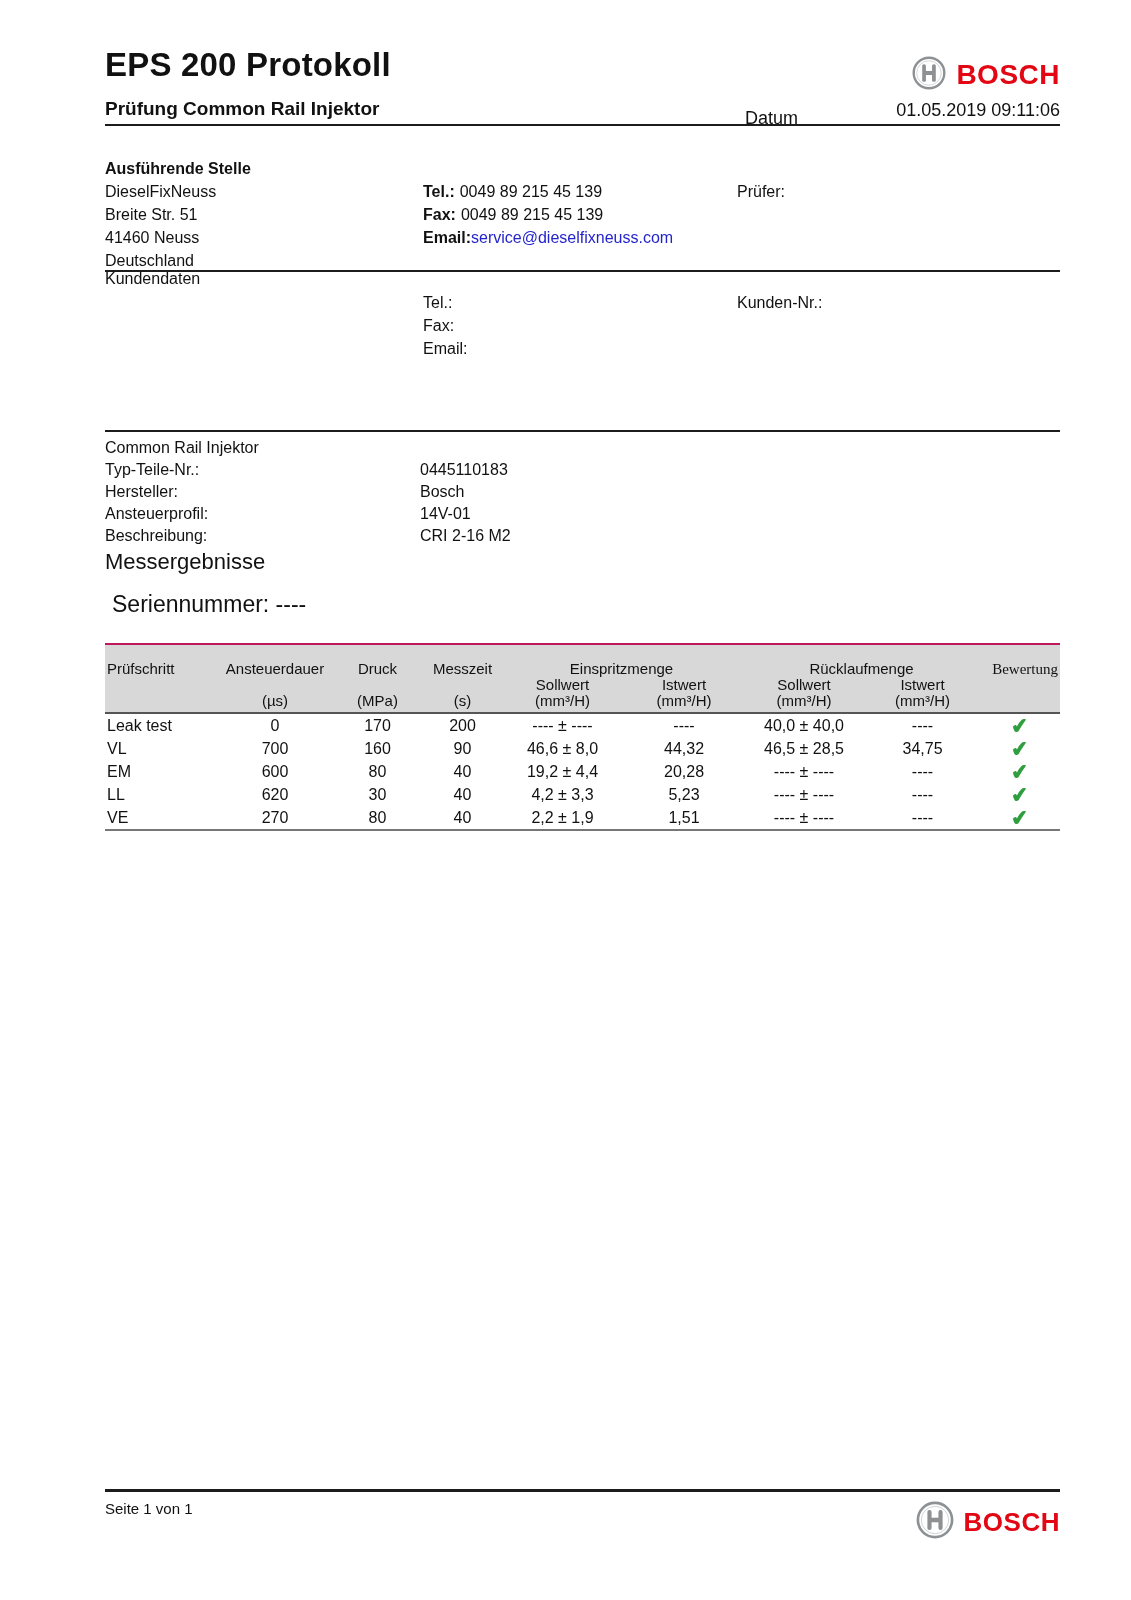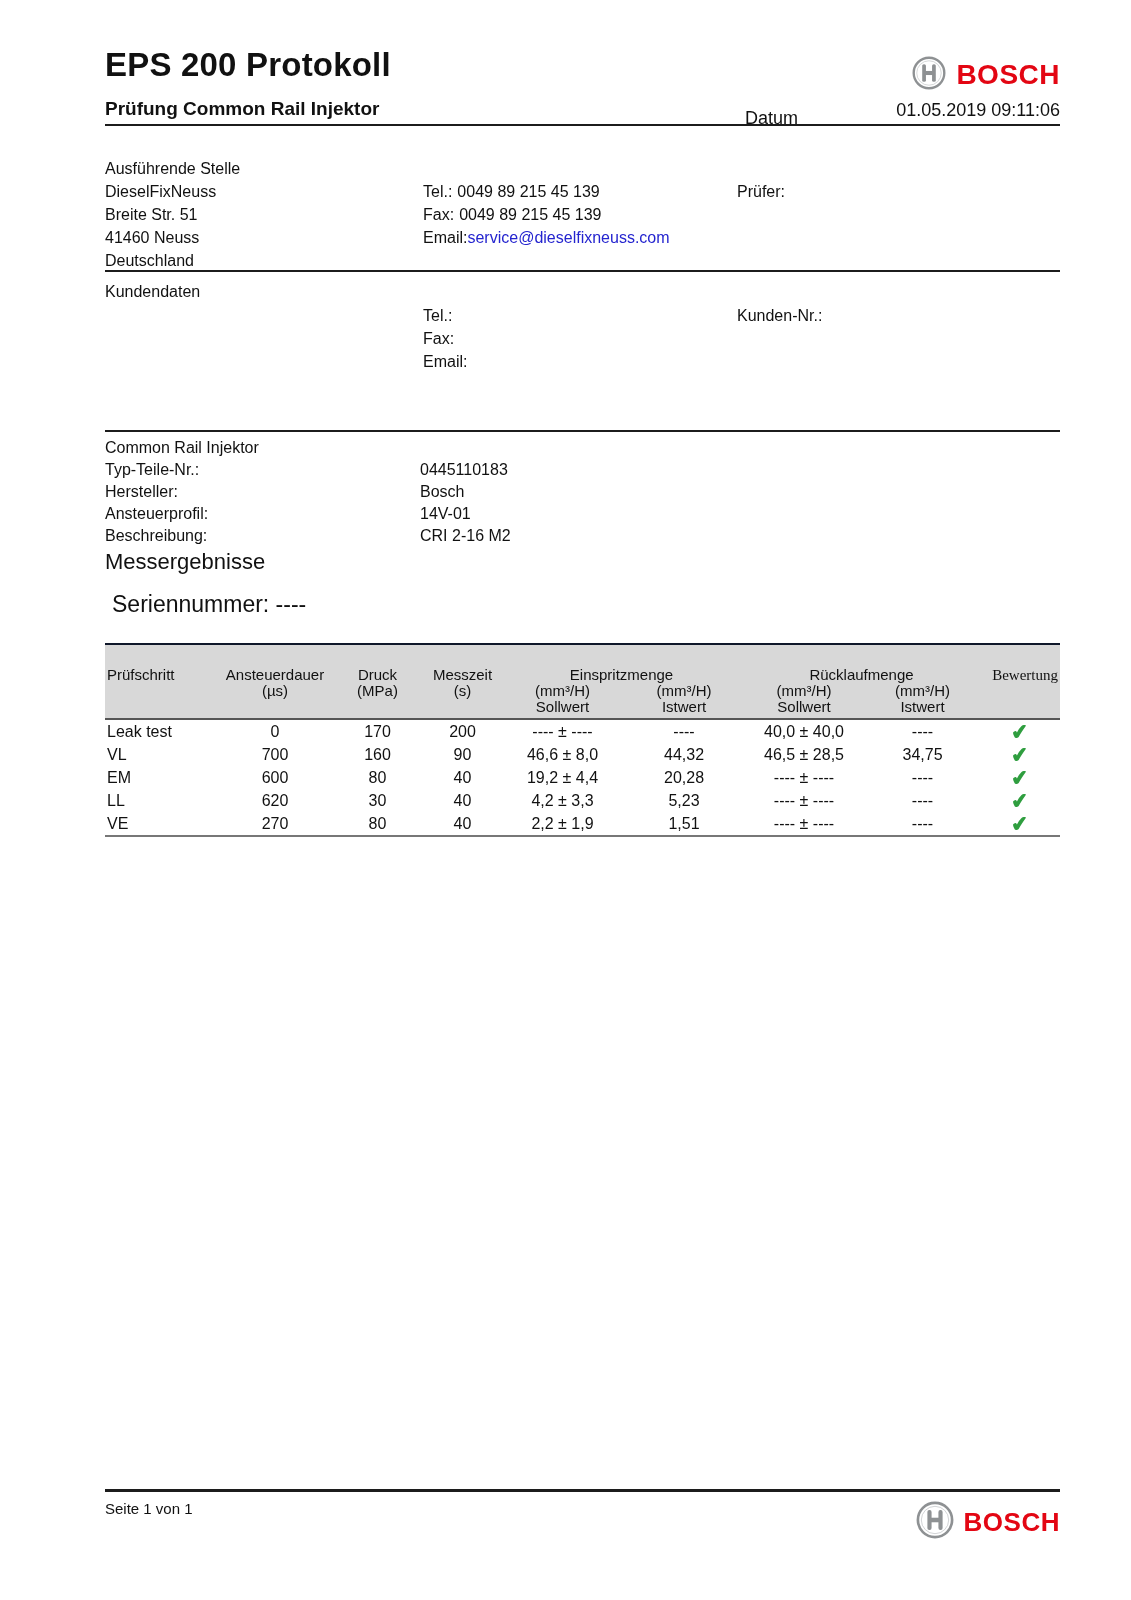"Ausführende Stelle" .b { font-weight: normal -> bold }
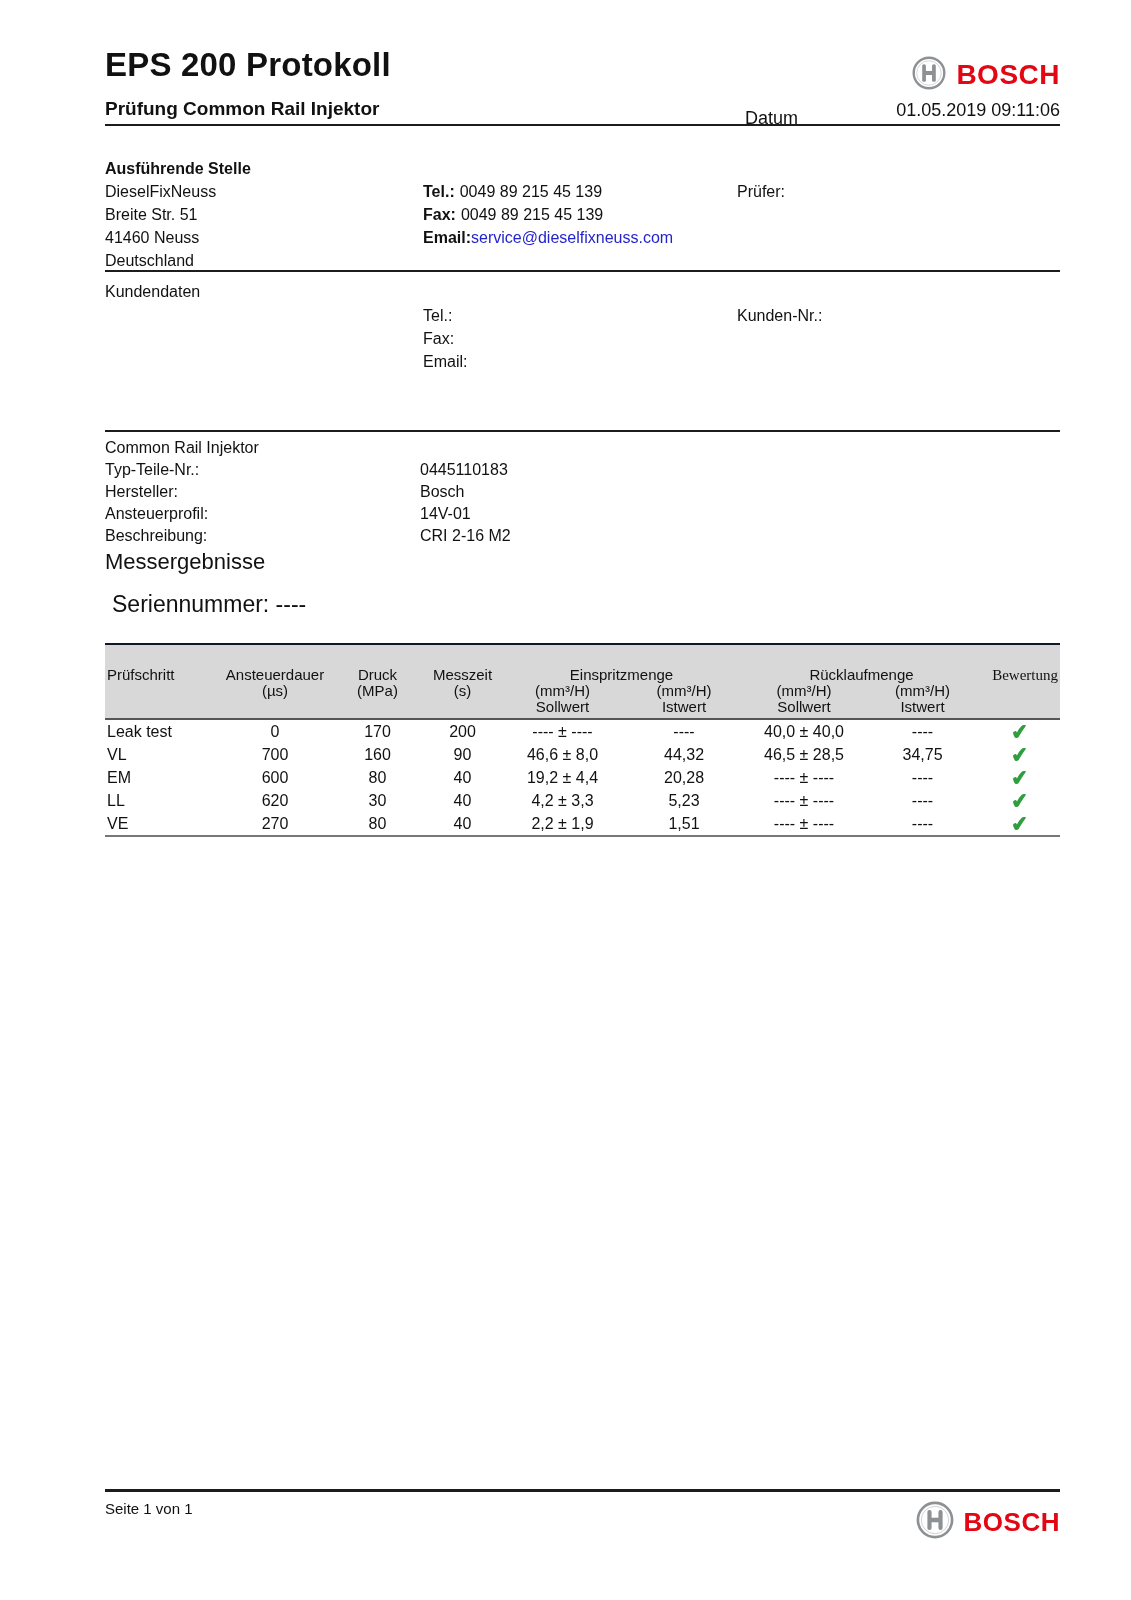"Kundendaten" div.block { top: 280px -> 267px }
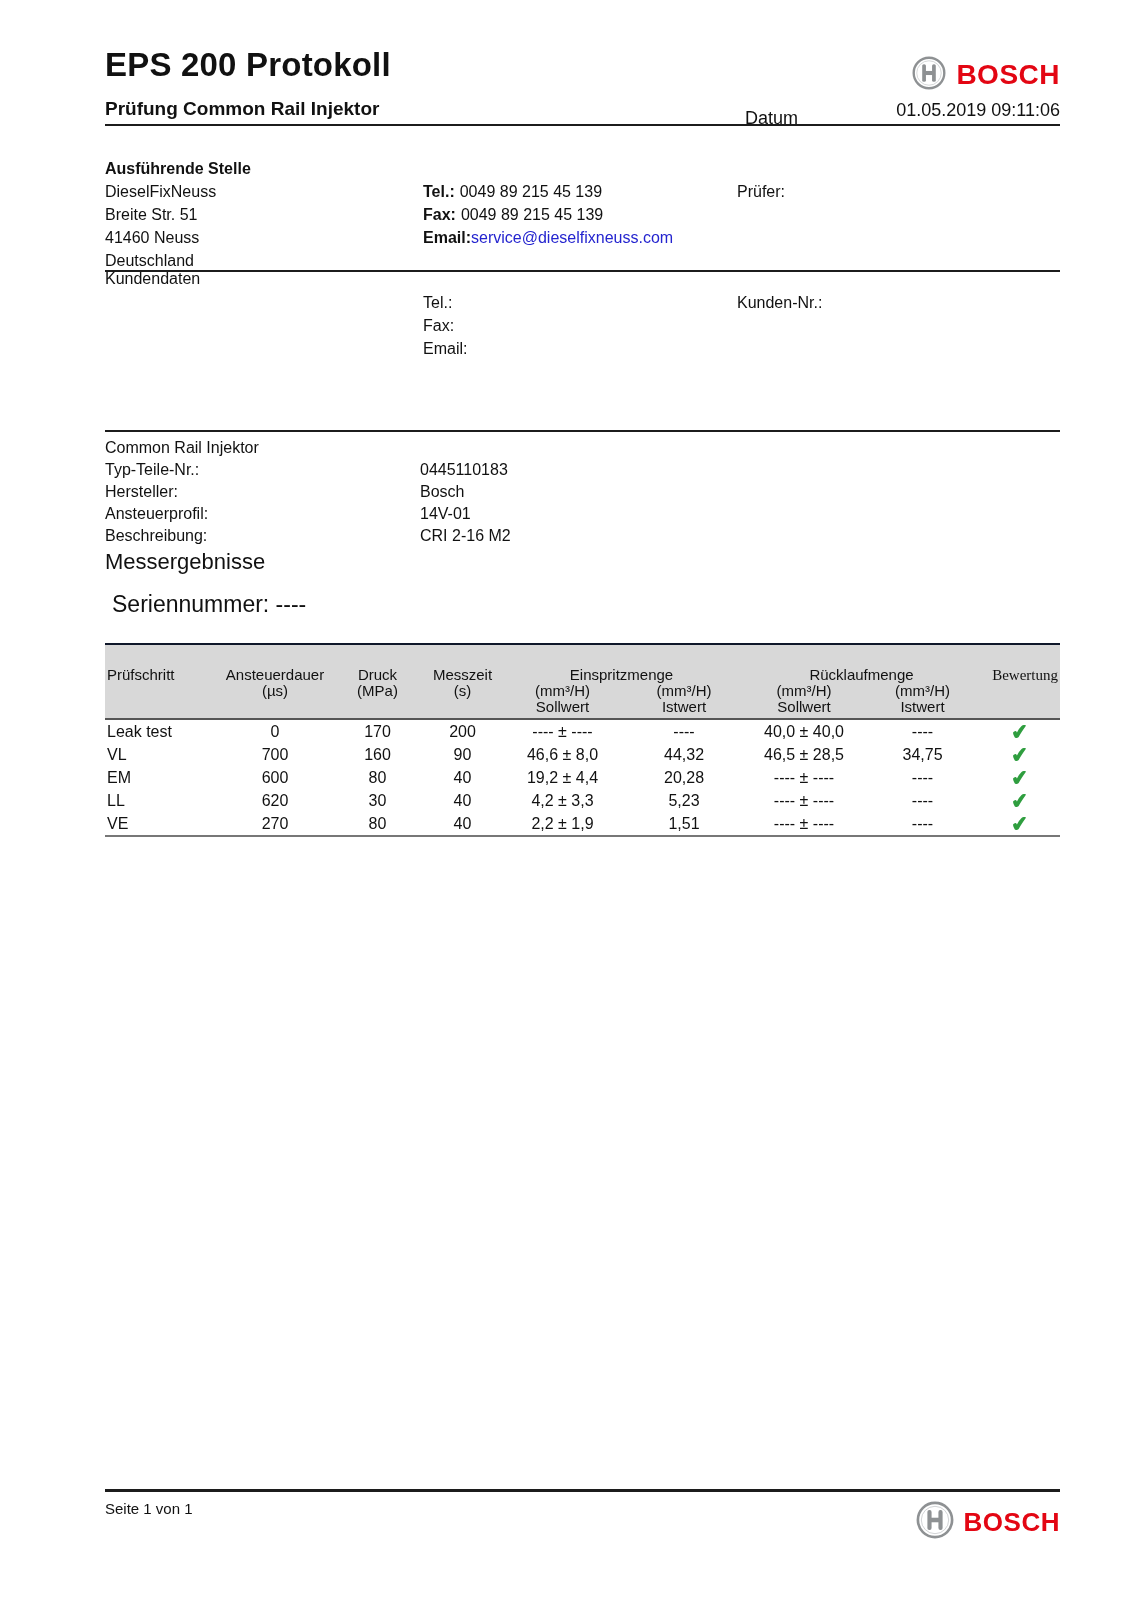"Prüfschritt" .results-table thead tr:first-child th { border-top: 2px solid #0f172a -> 2px solid #be185d; padding-top: 22px -> 16px }
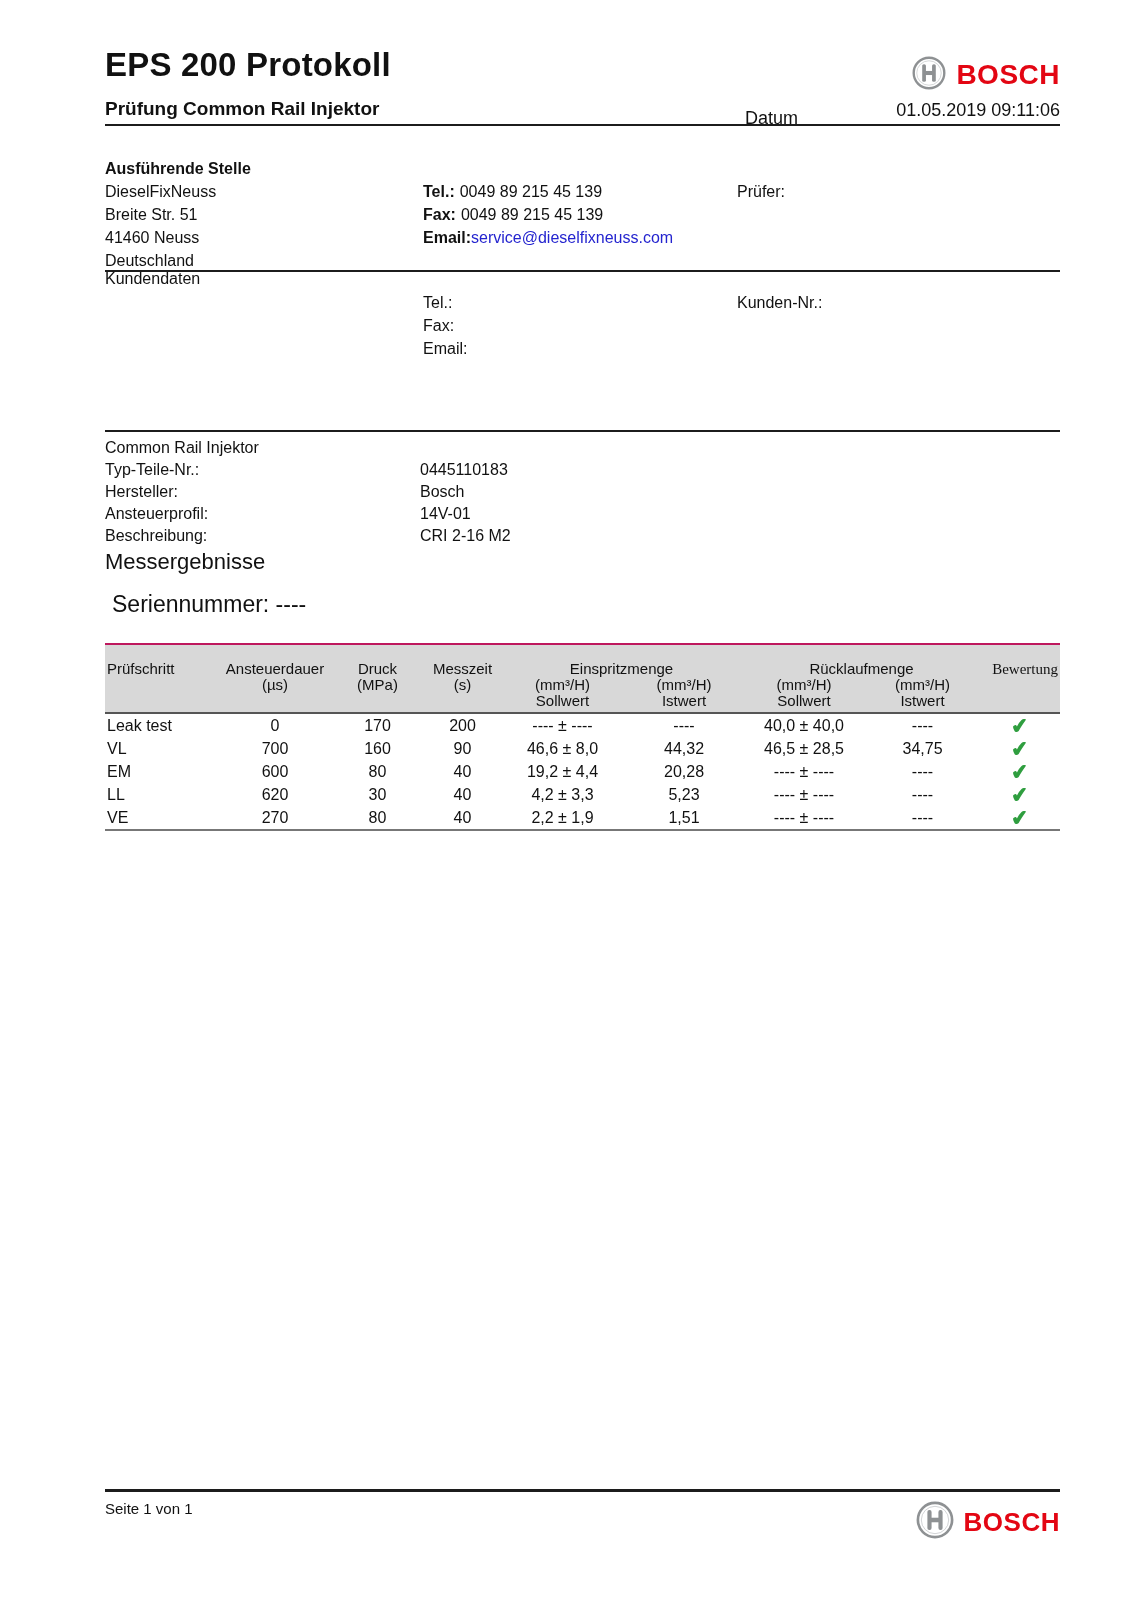"(µs)" tr { order: before "Sollwert" -> after "Sollwert" }
